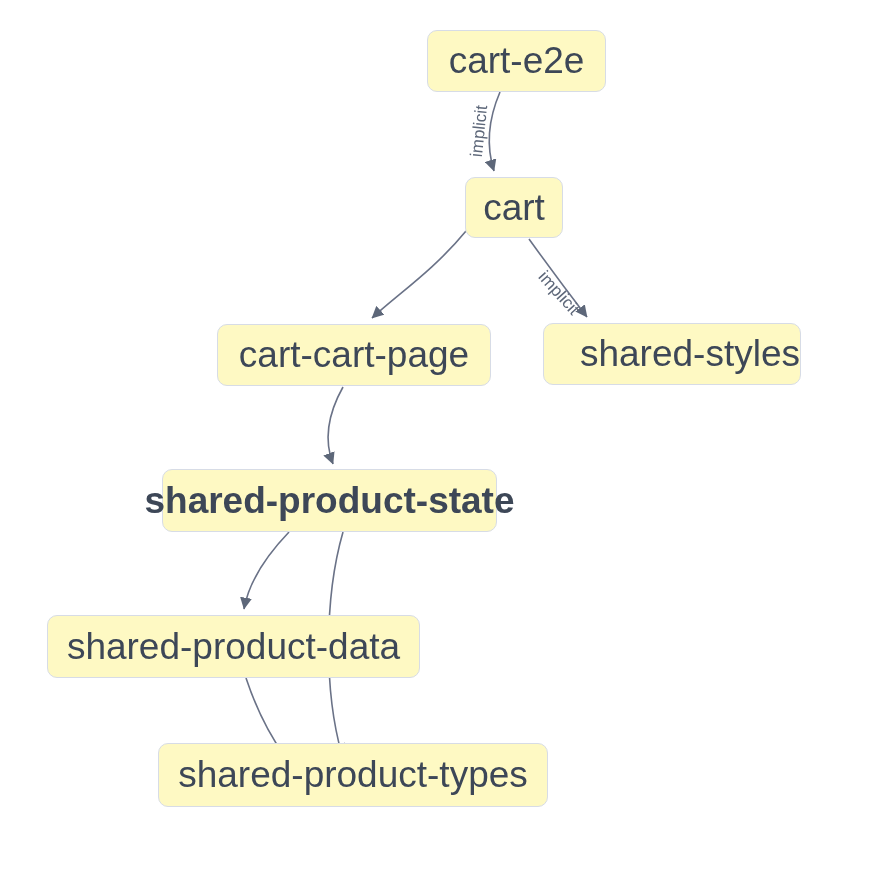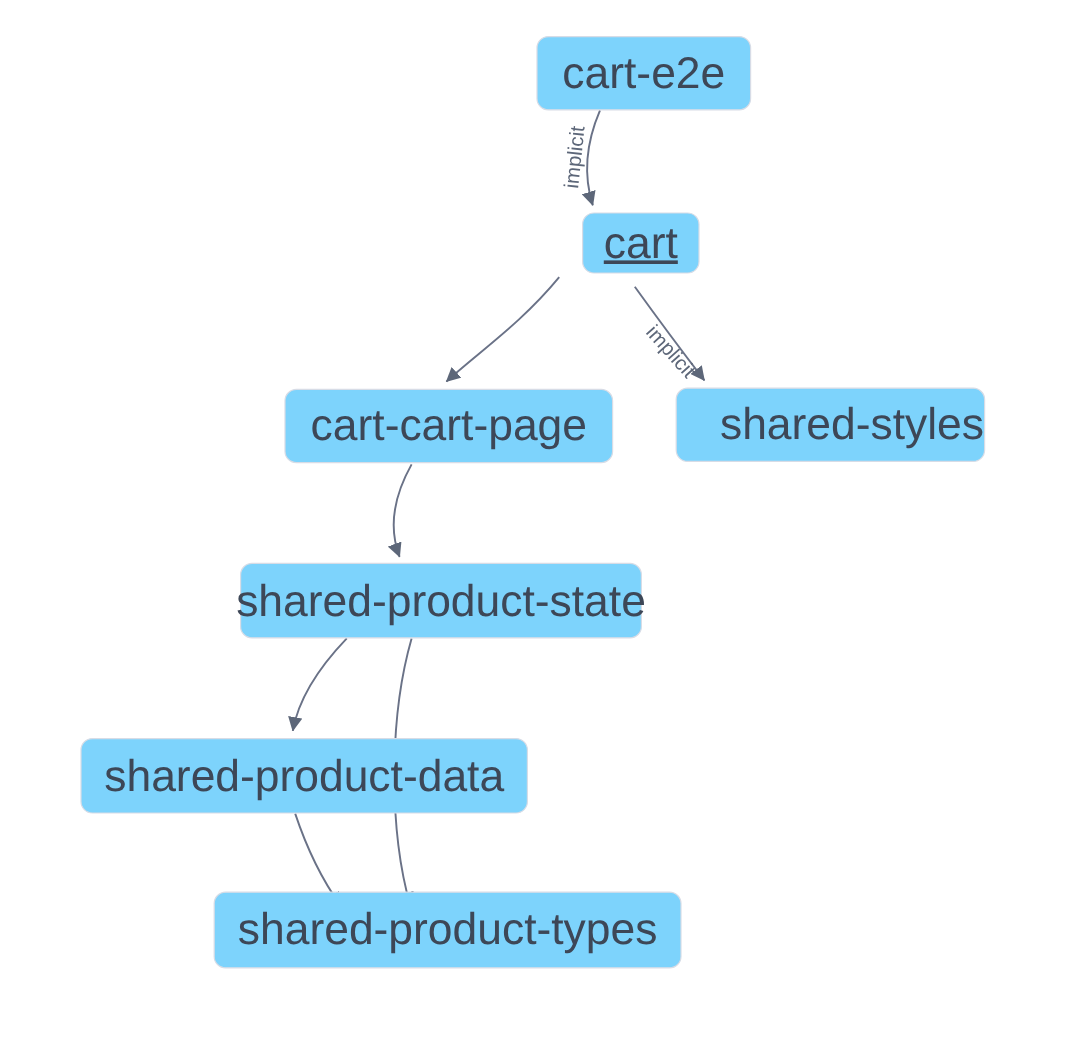"cart-e2e" .node { background: #7dd3fc -> #fef9c3; margin-left: 20px -> none }
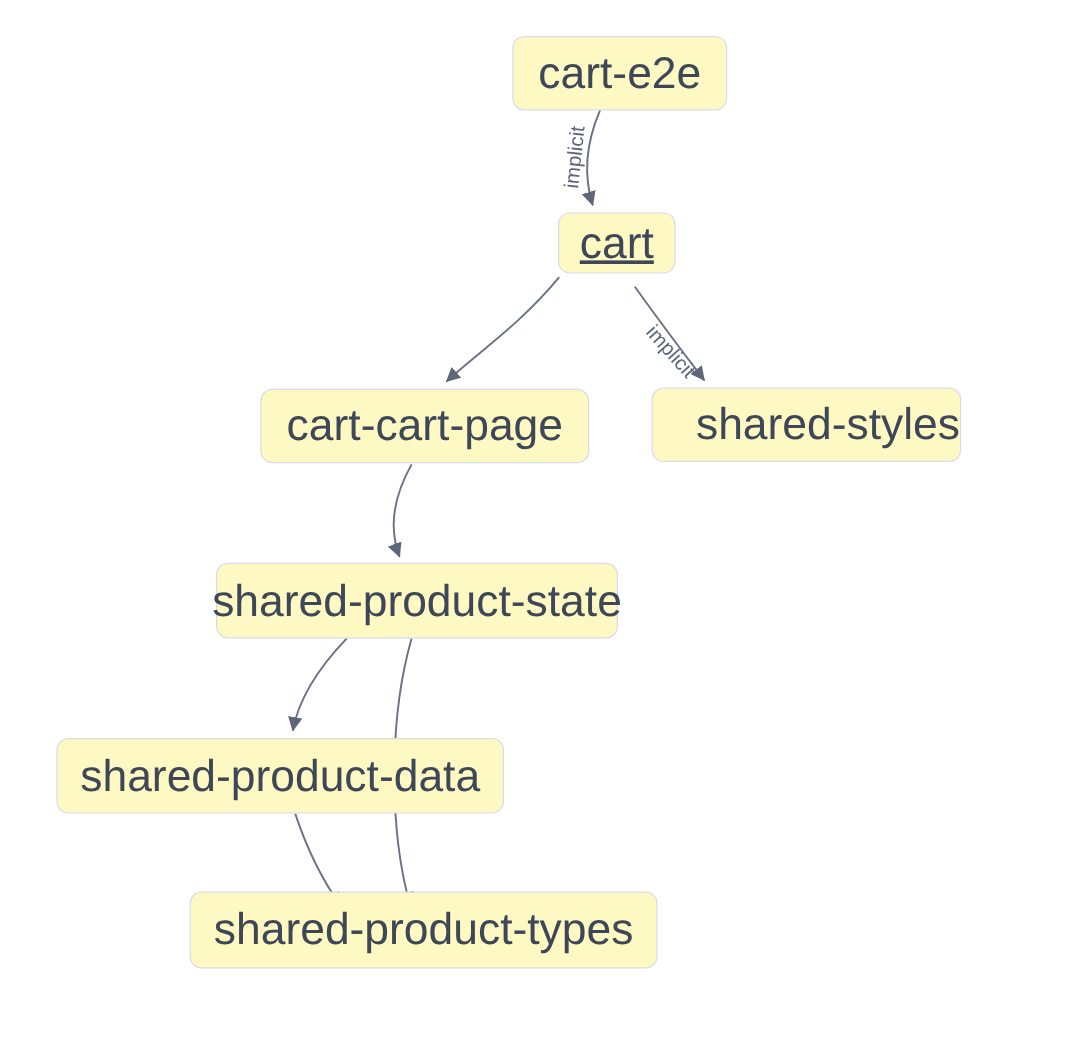"cart" div.node { height: 51px -> 61px; text-decoration: underline -> none }
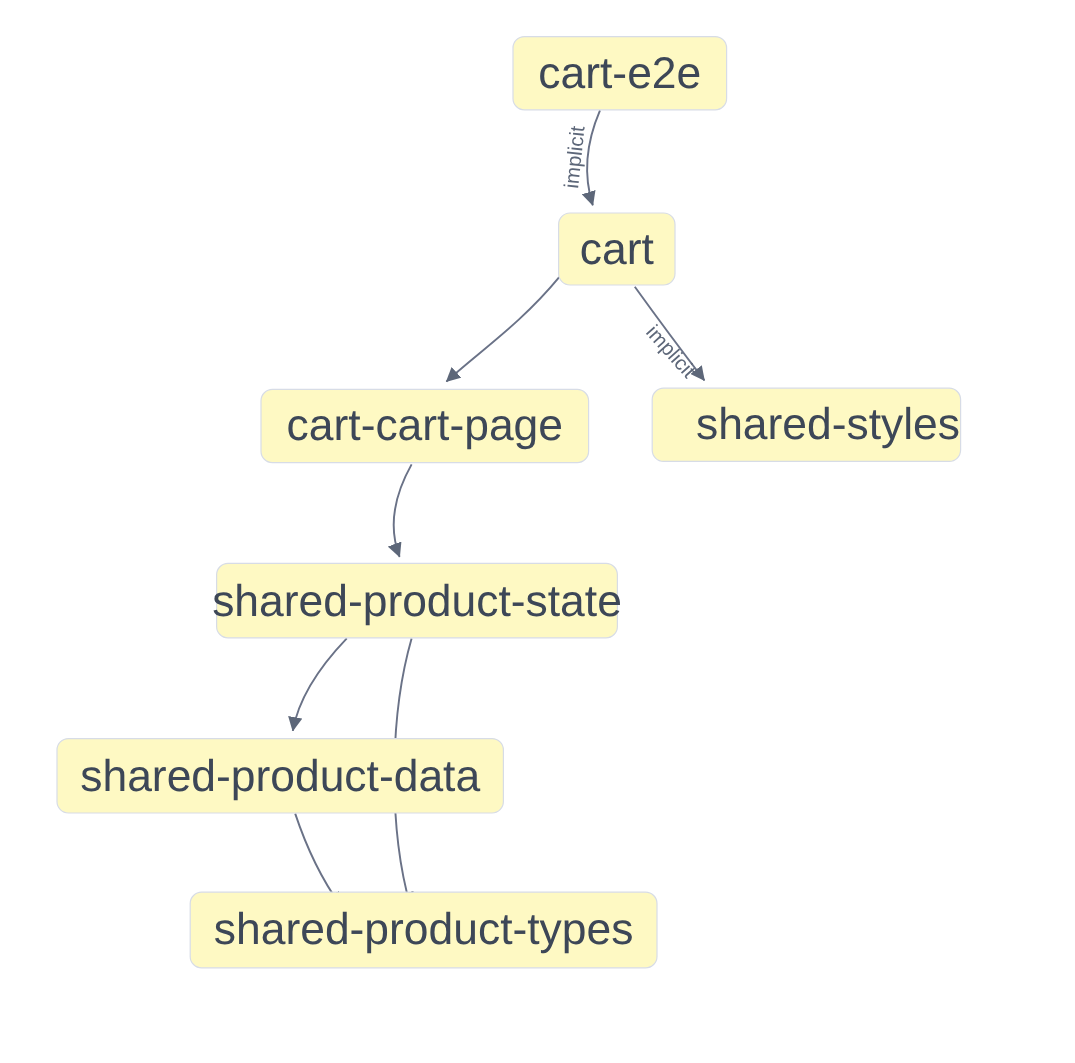"shared-product-state" div.node { font-weight: none -> bold; left: 180px -> 162px }
